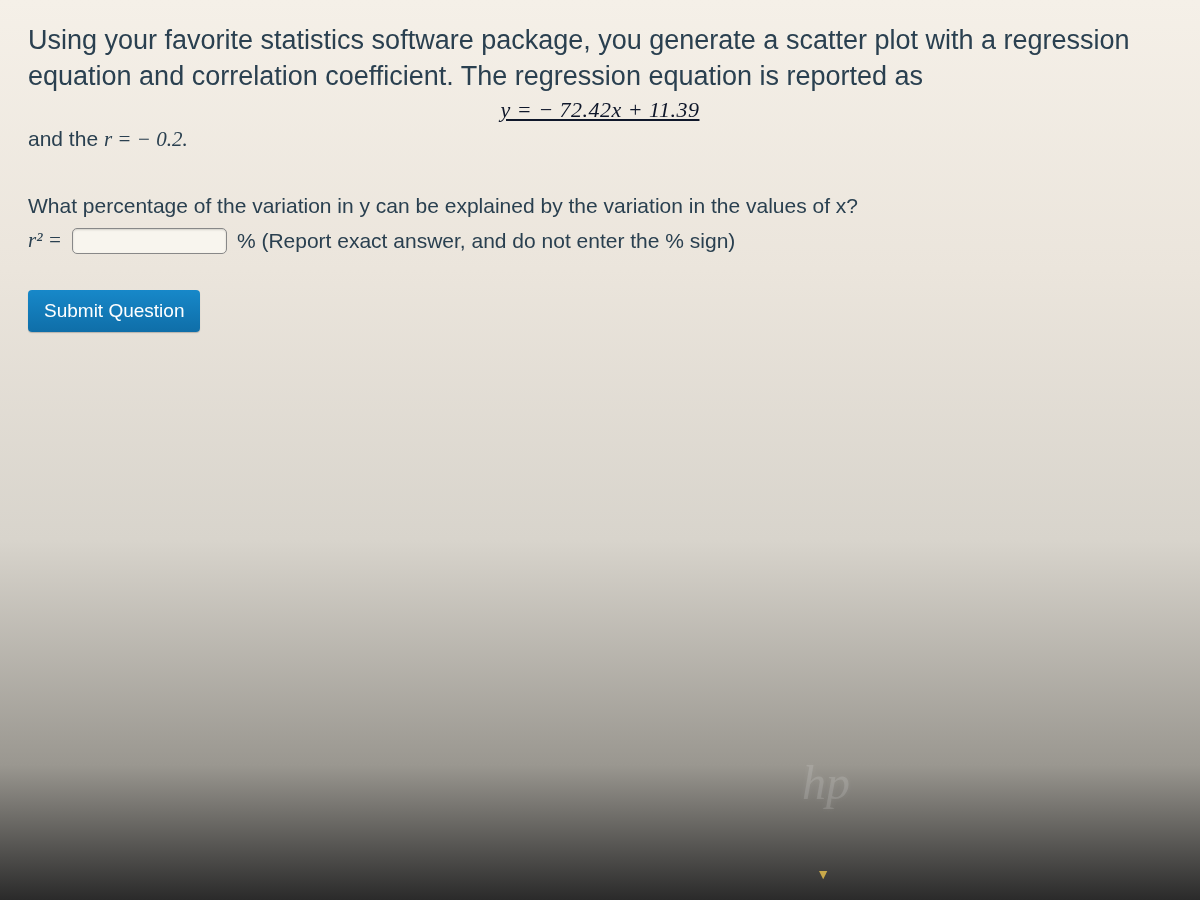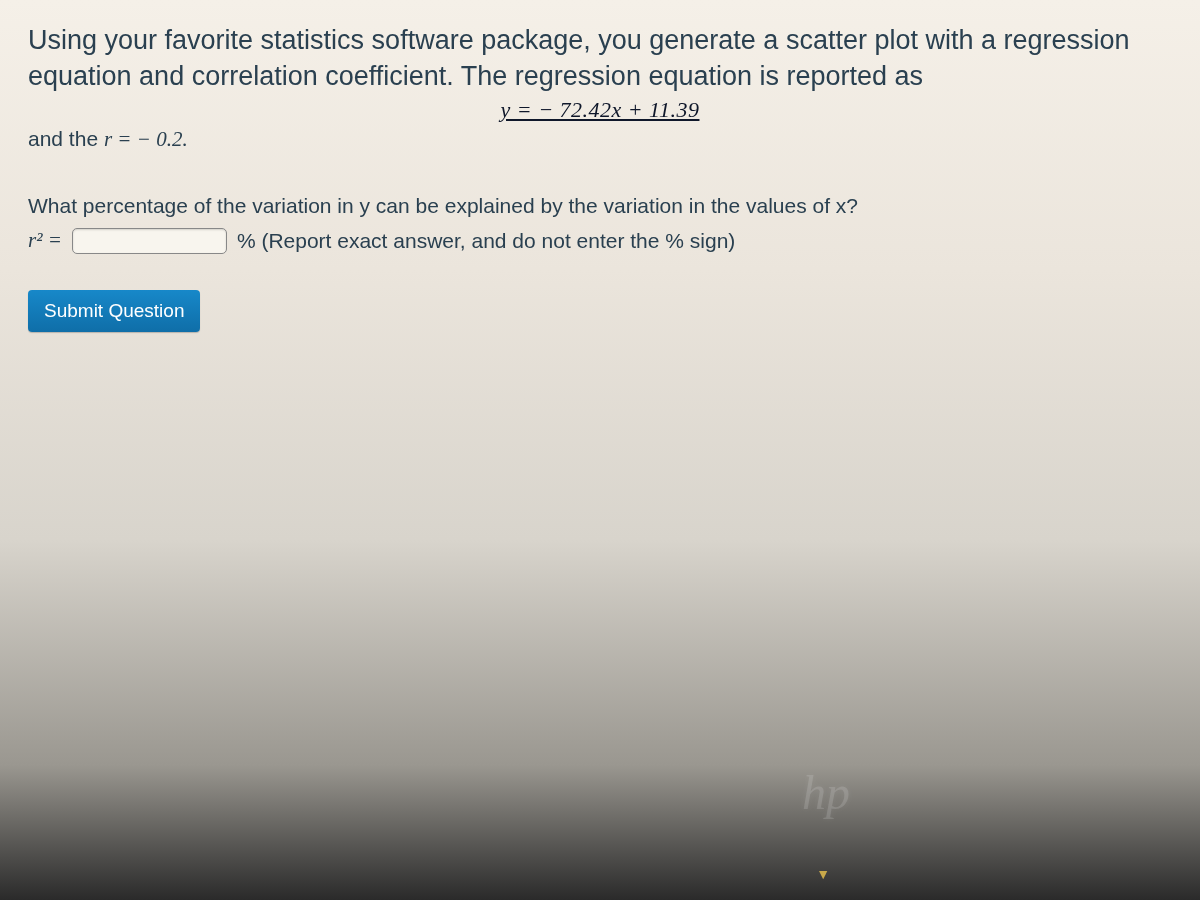"hp" .hp-logo { bottom: 80px -> 90px }
